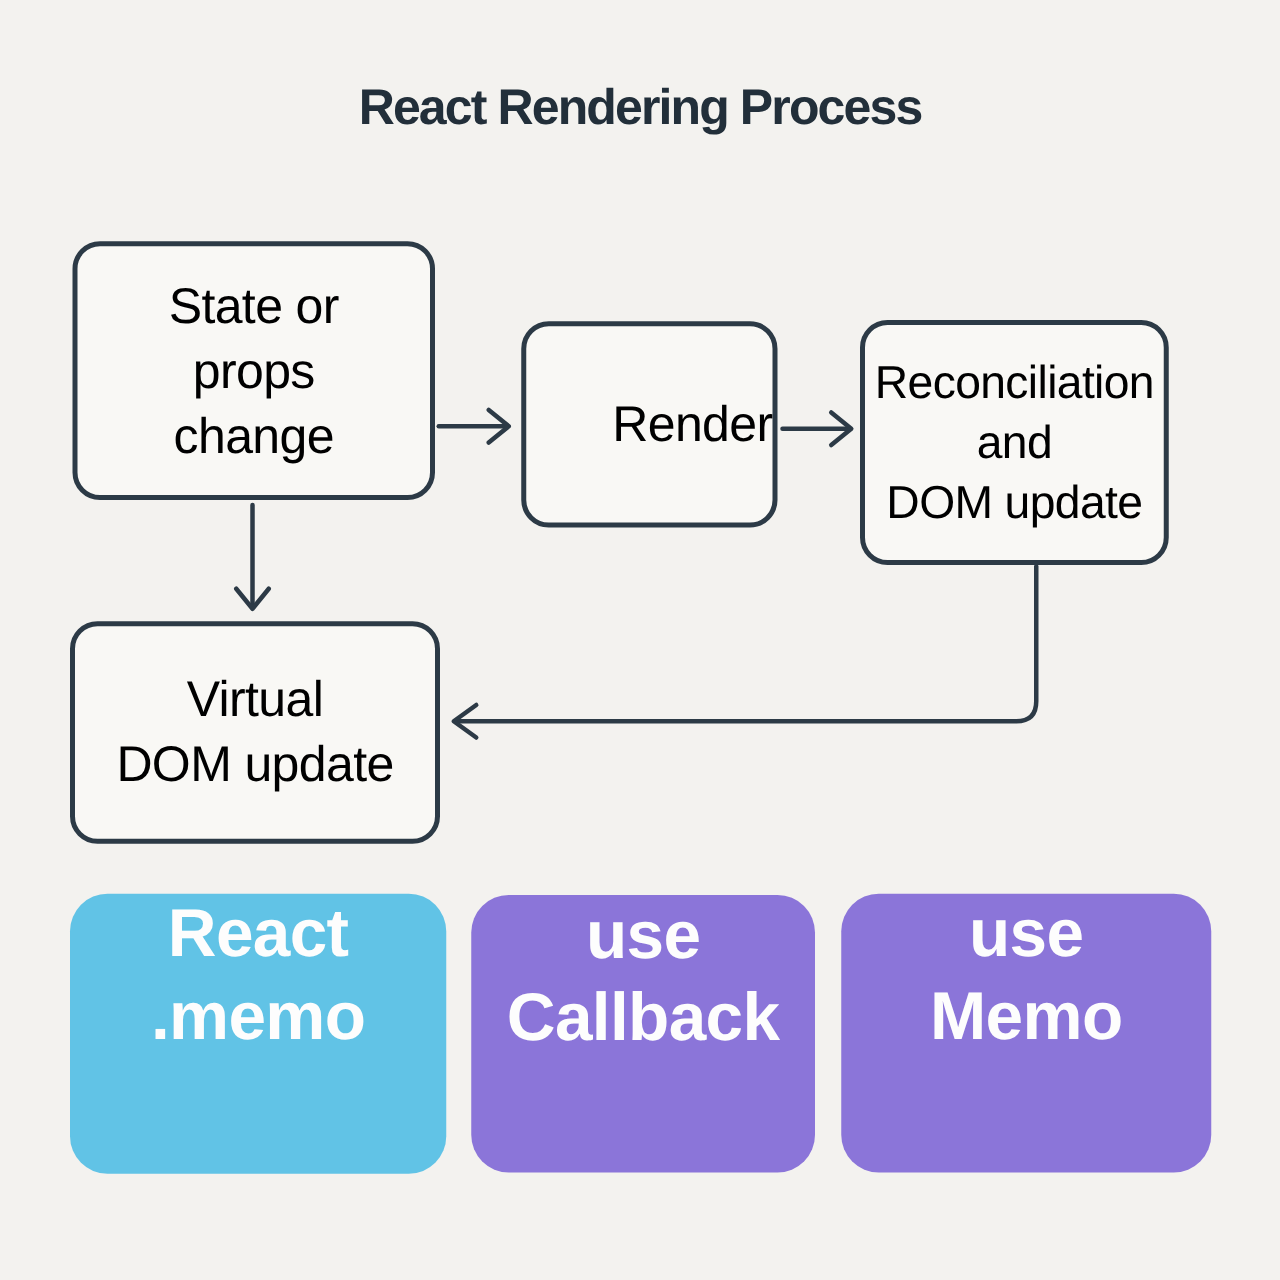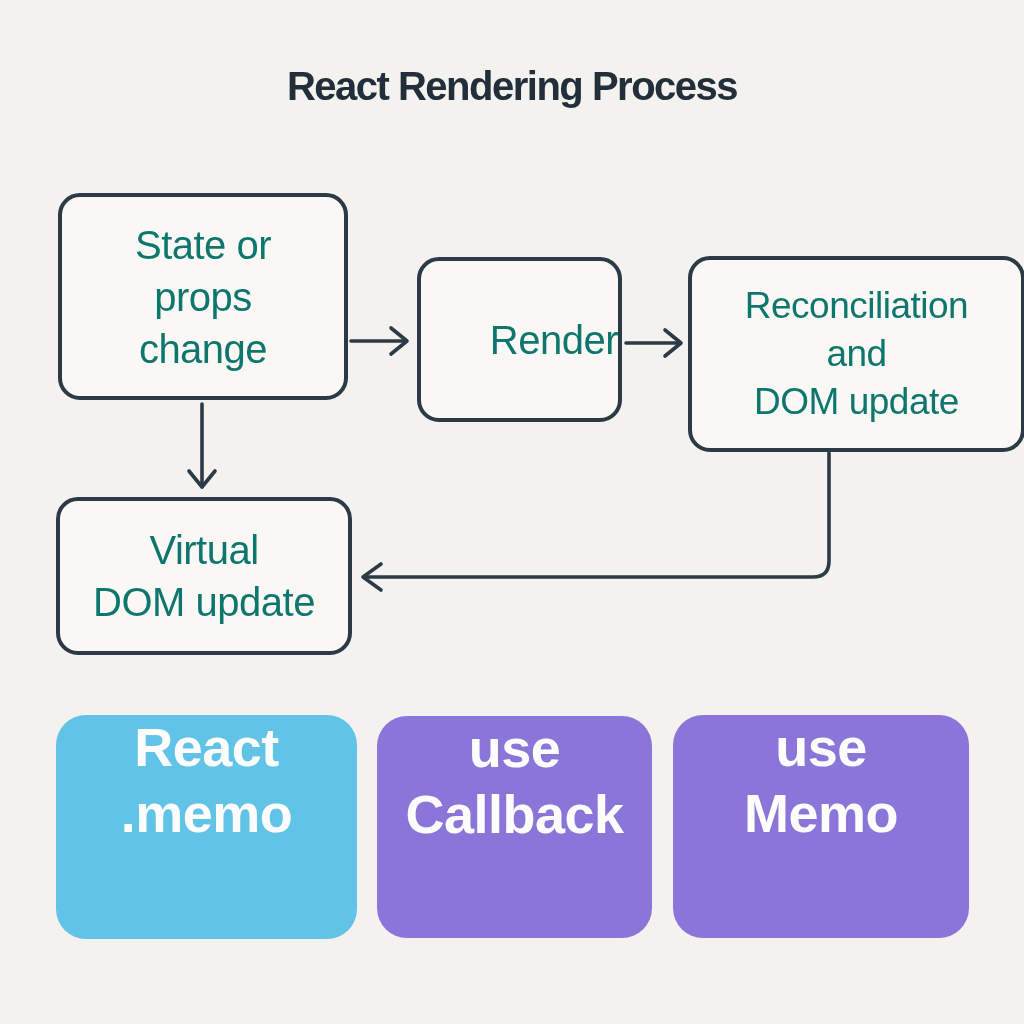"State or" .node .label { color: #0f766e -> #000000 }
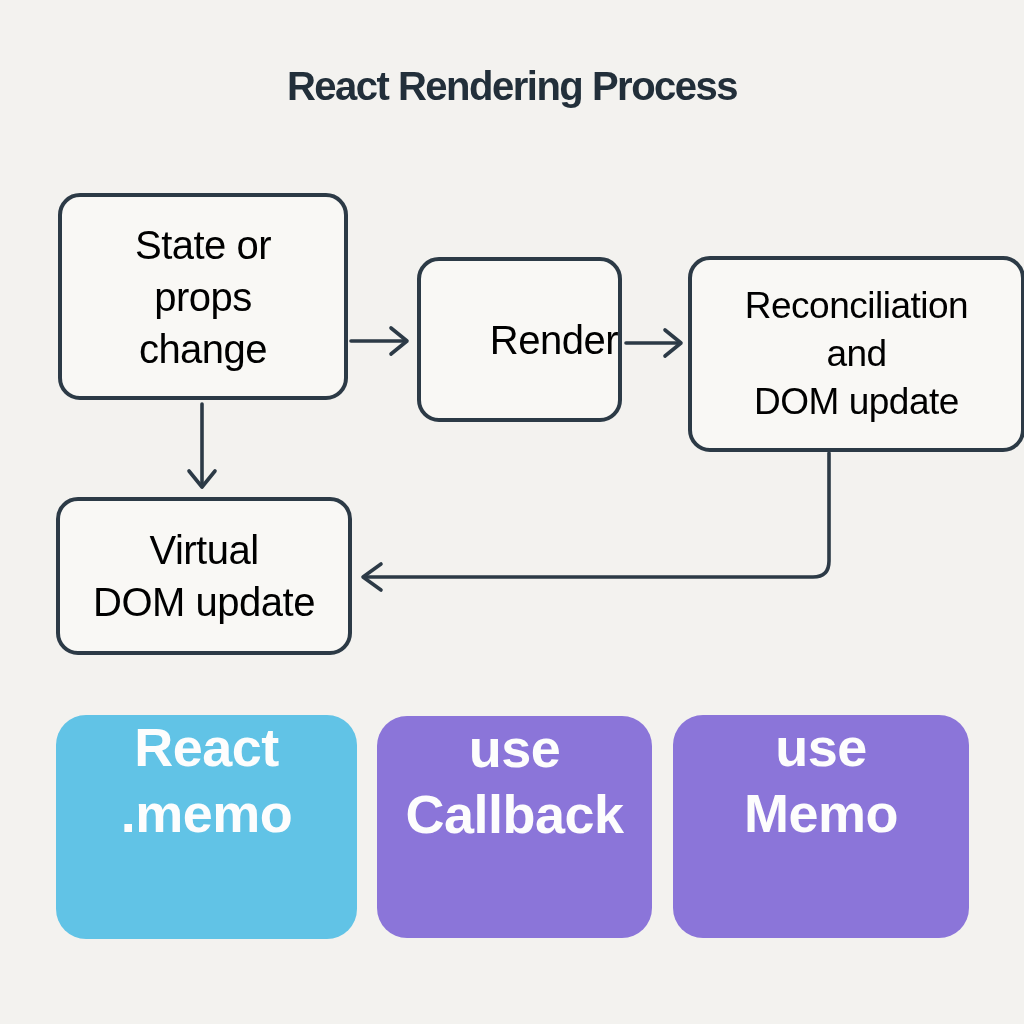"Reconciliation" .node-recon { width: 337px -> 247px }
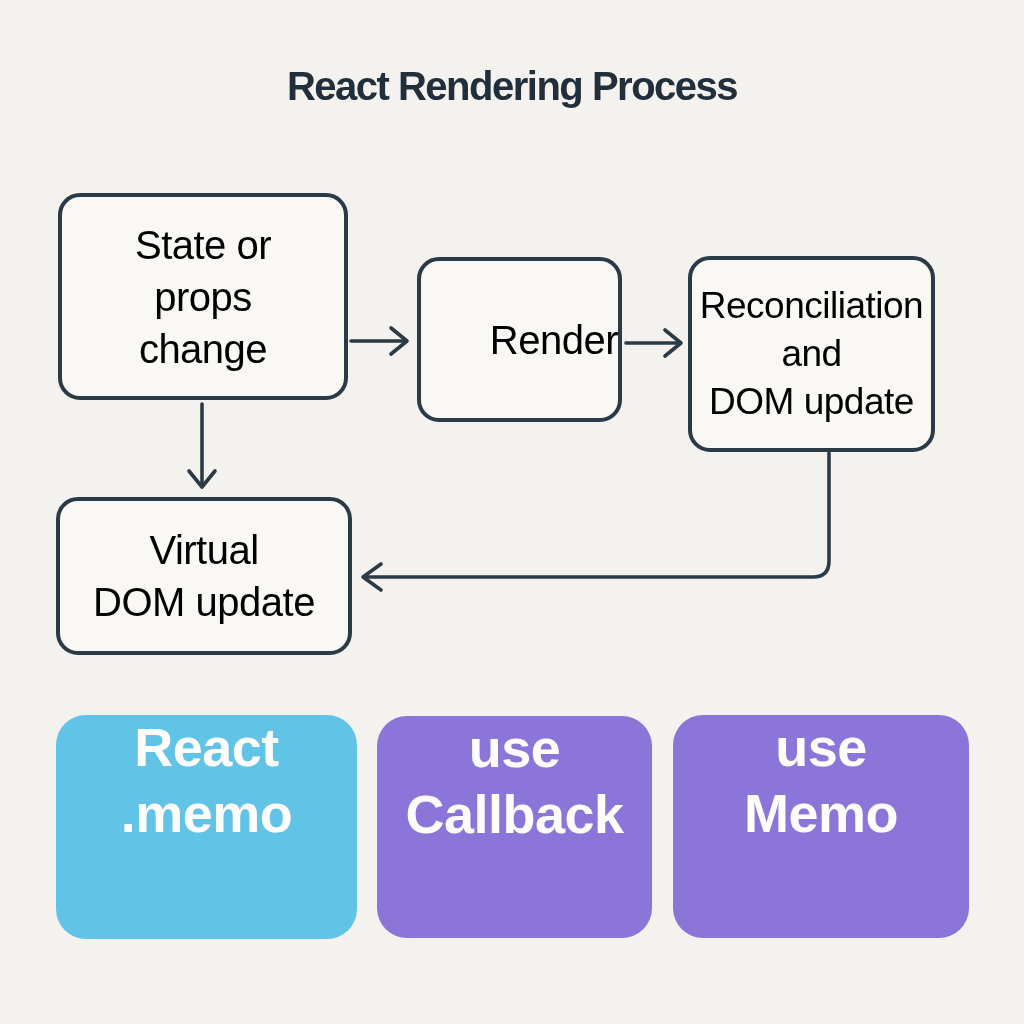"Virtual" .node-virtual { height: 158px -> 178px }
